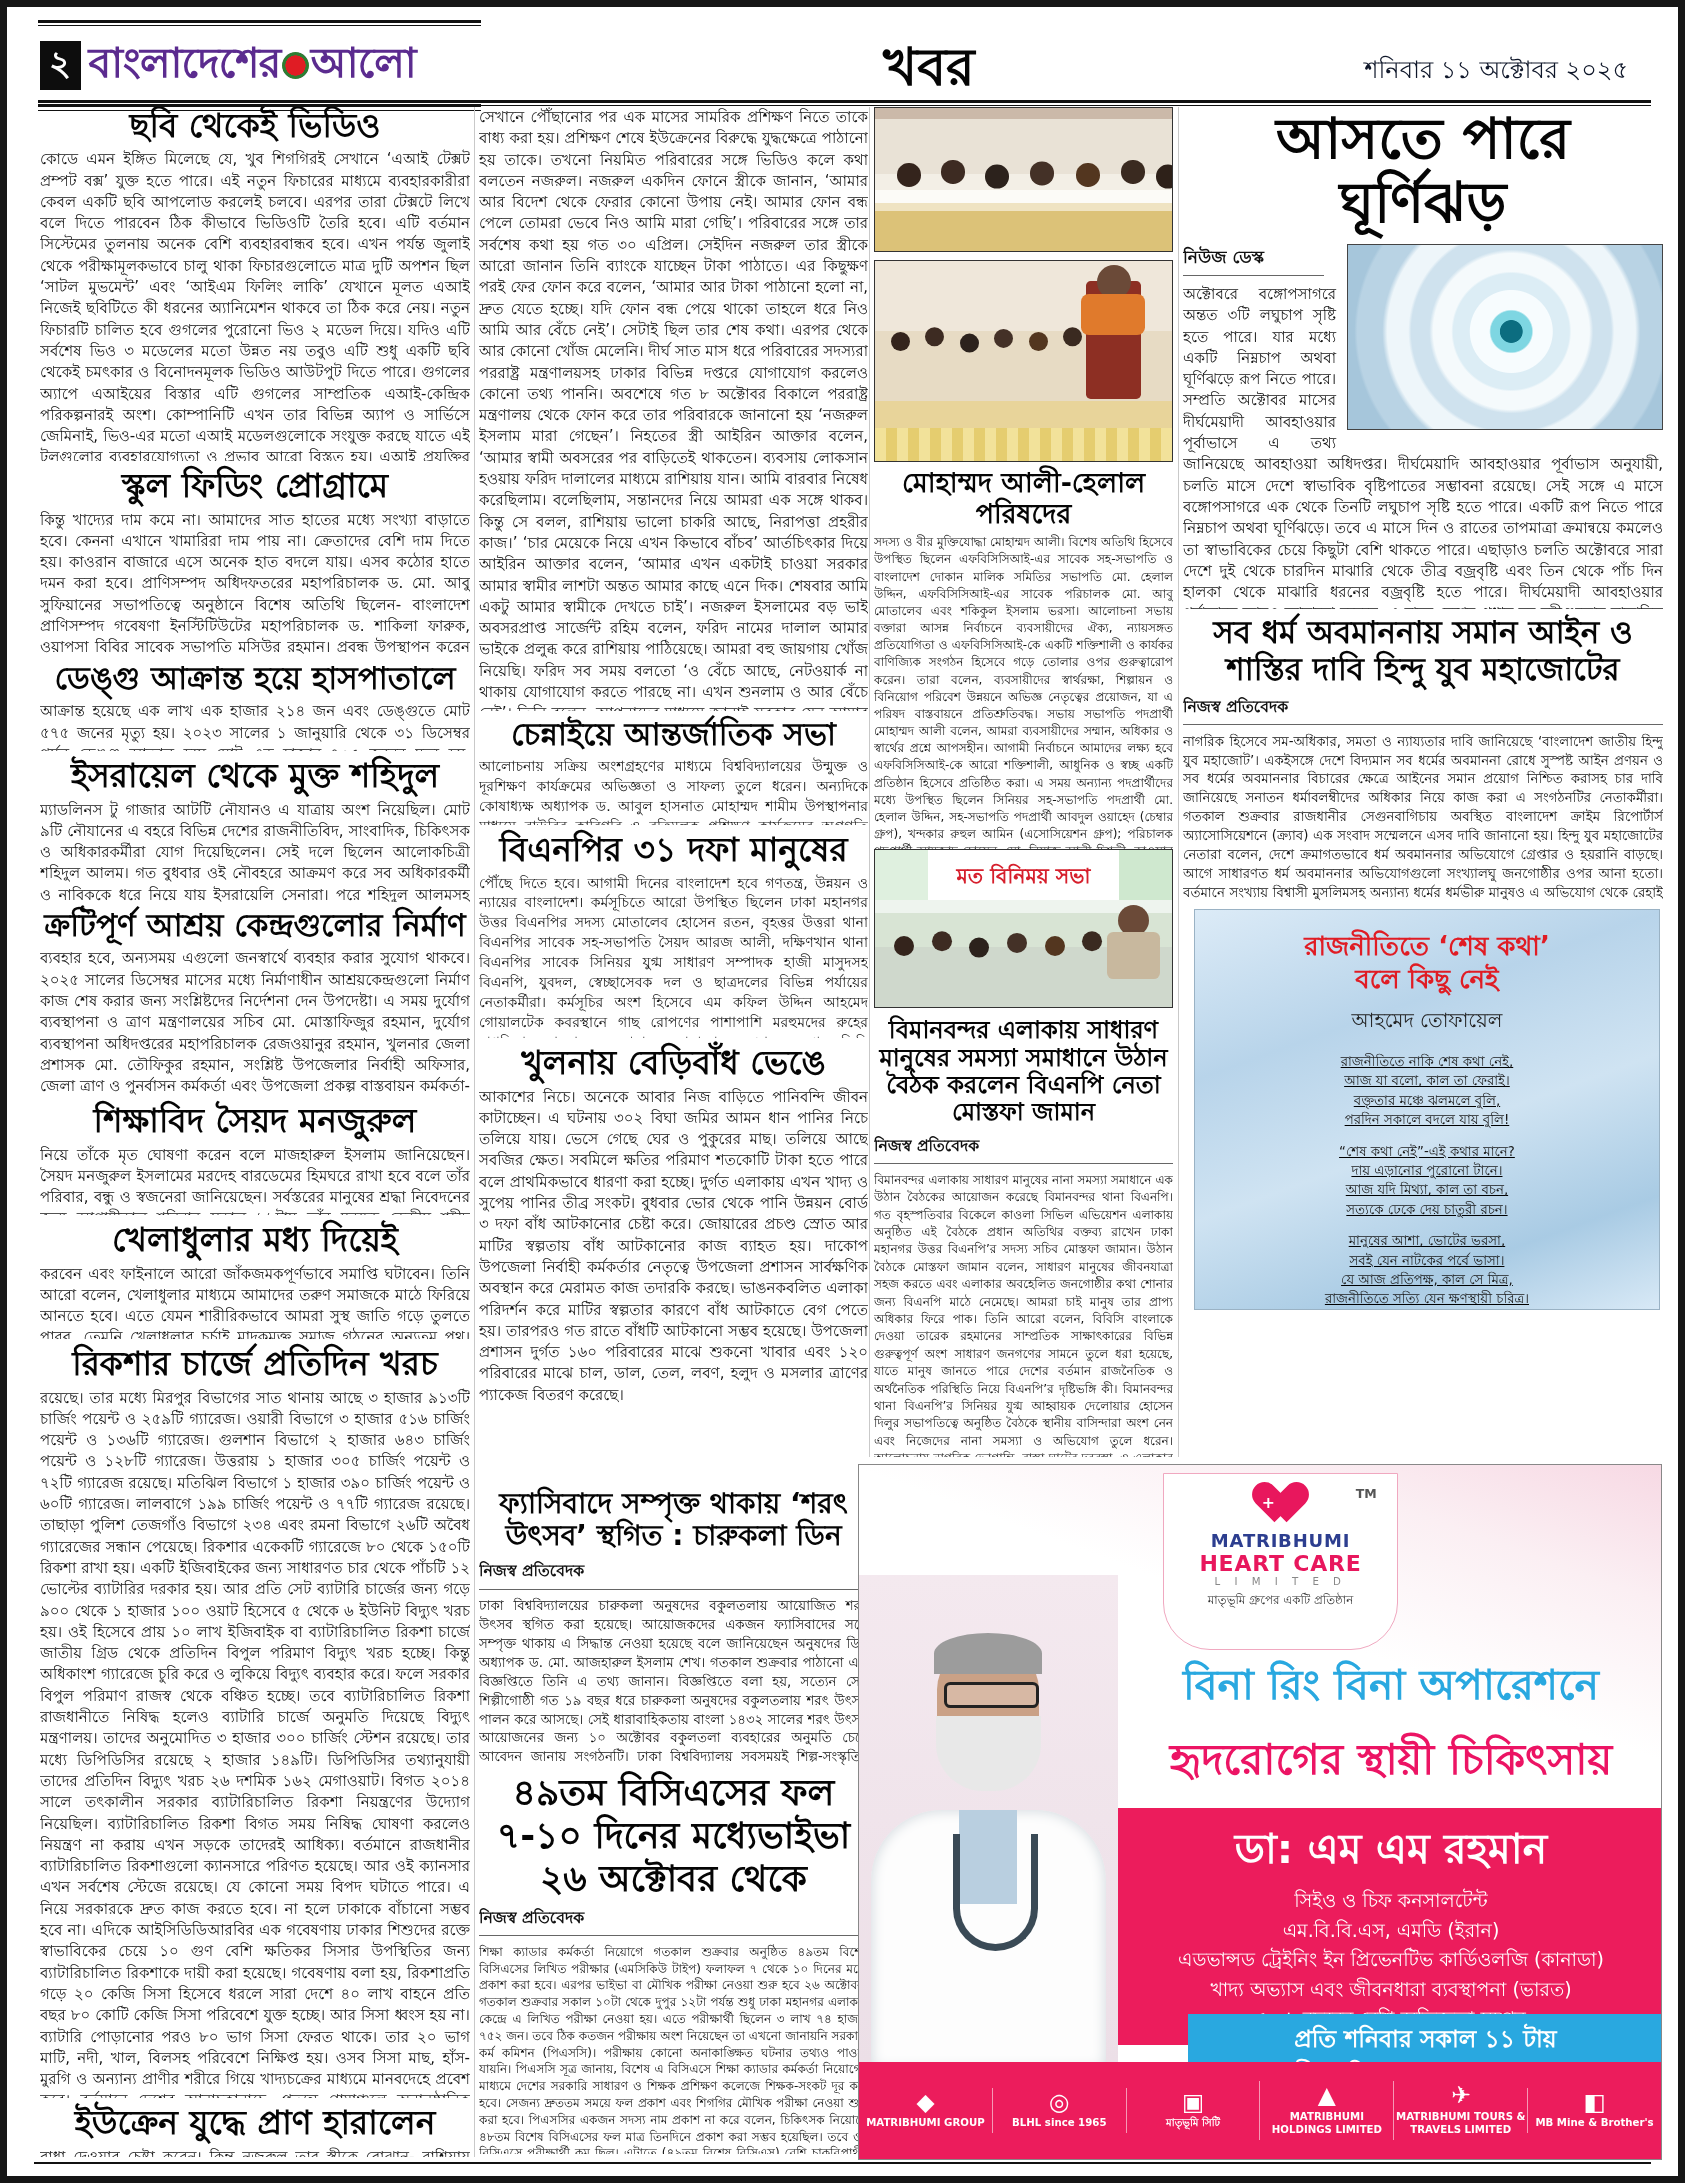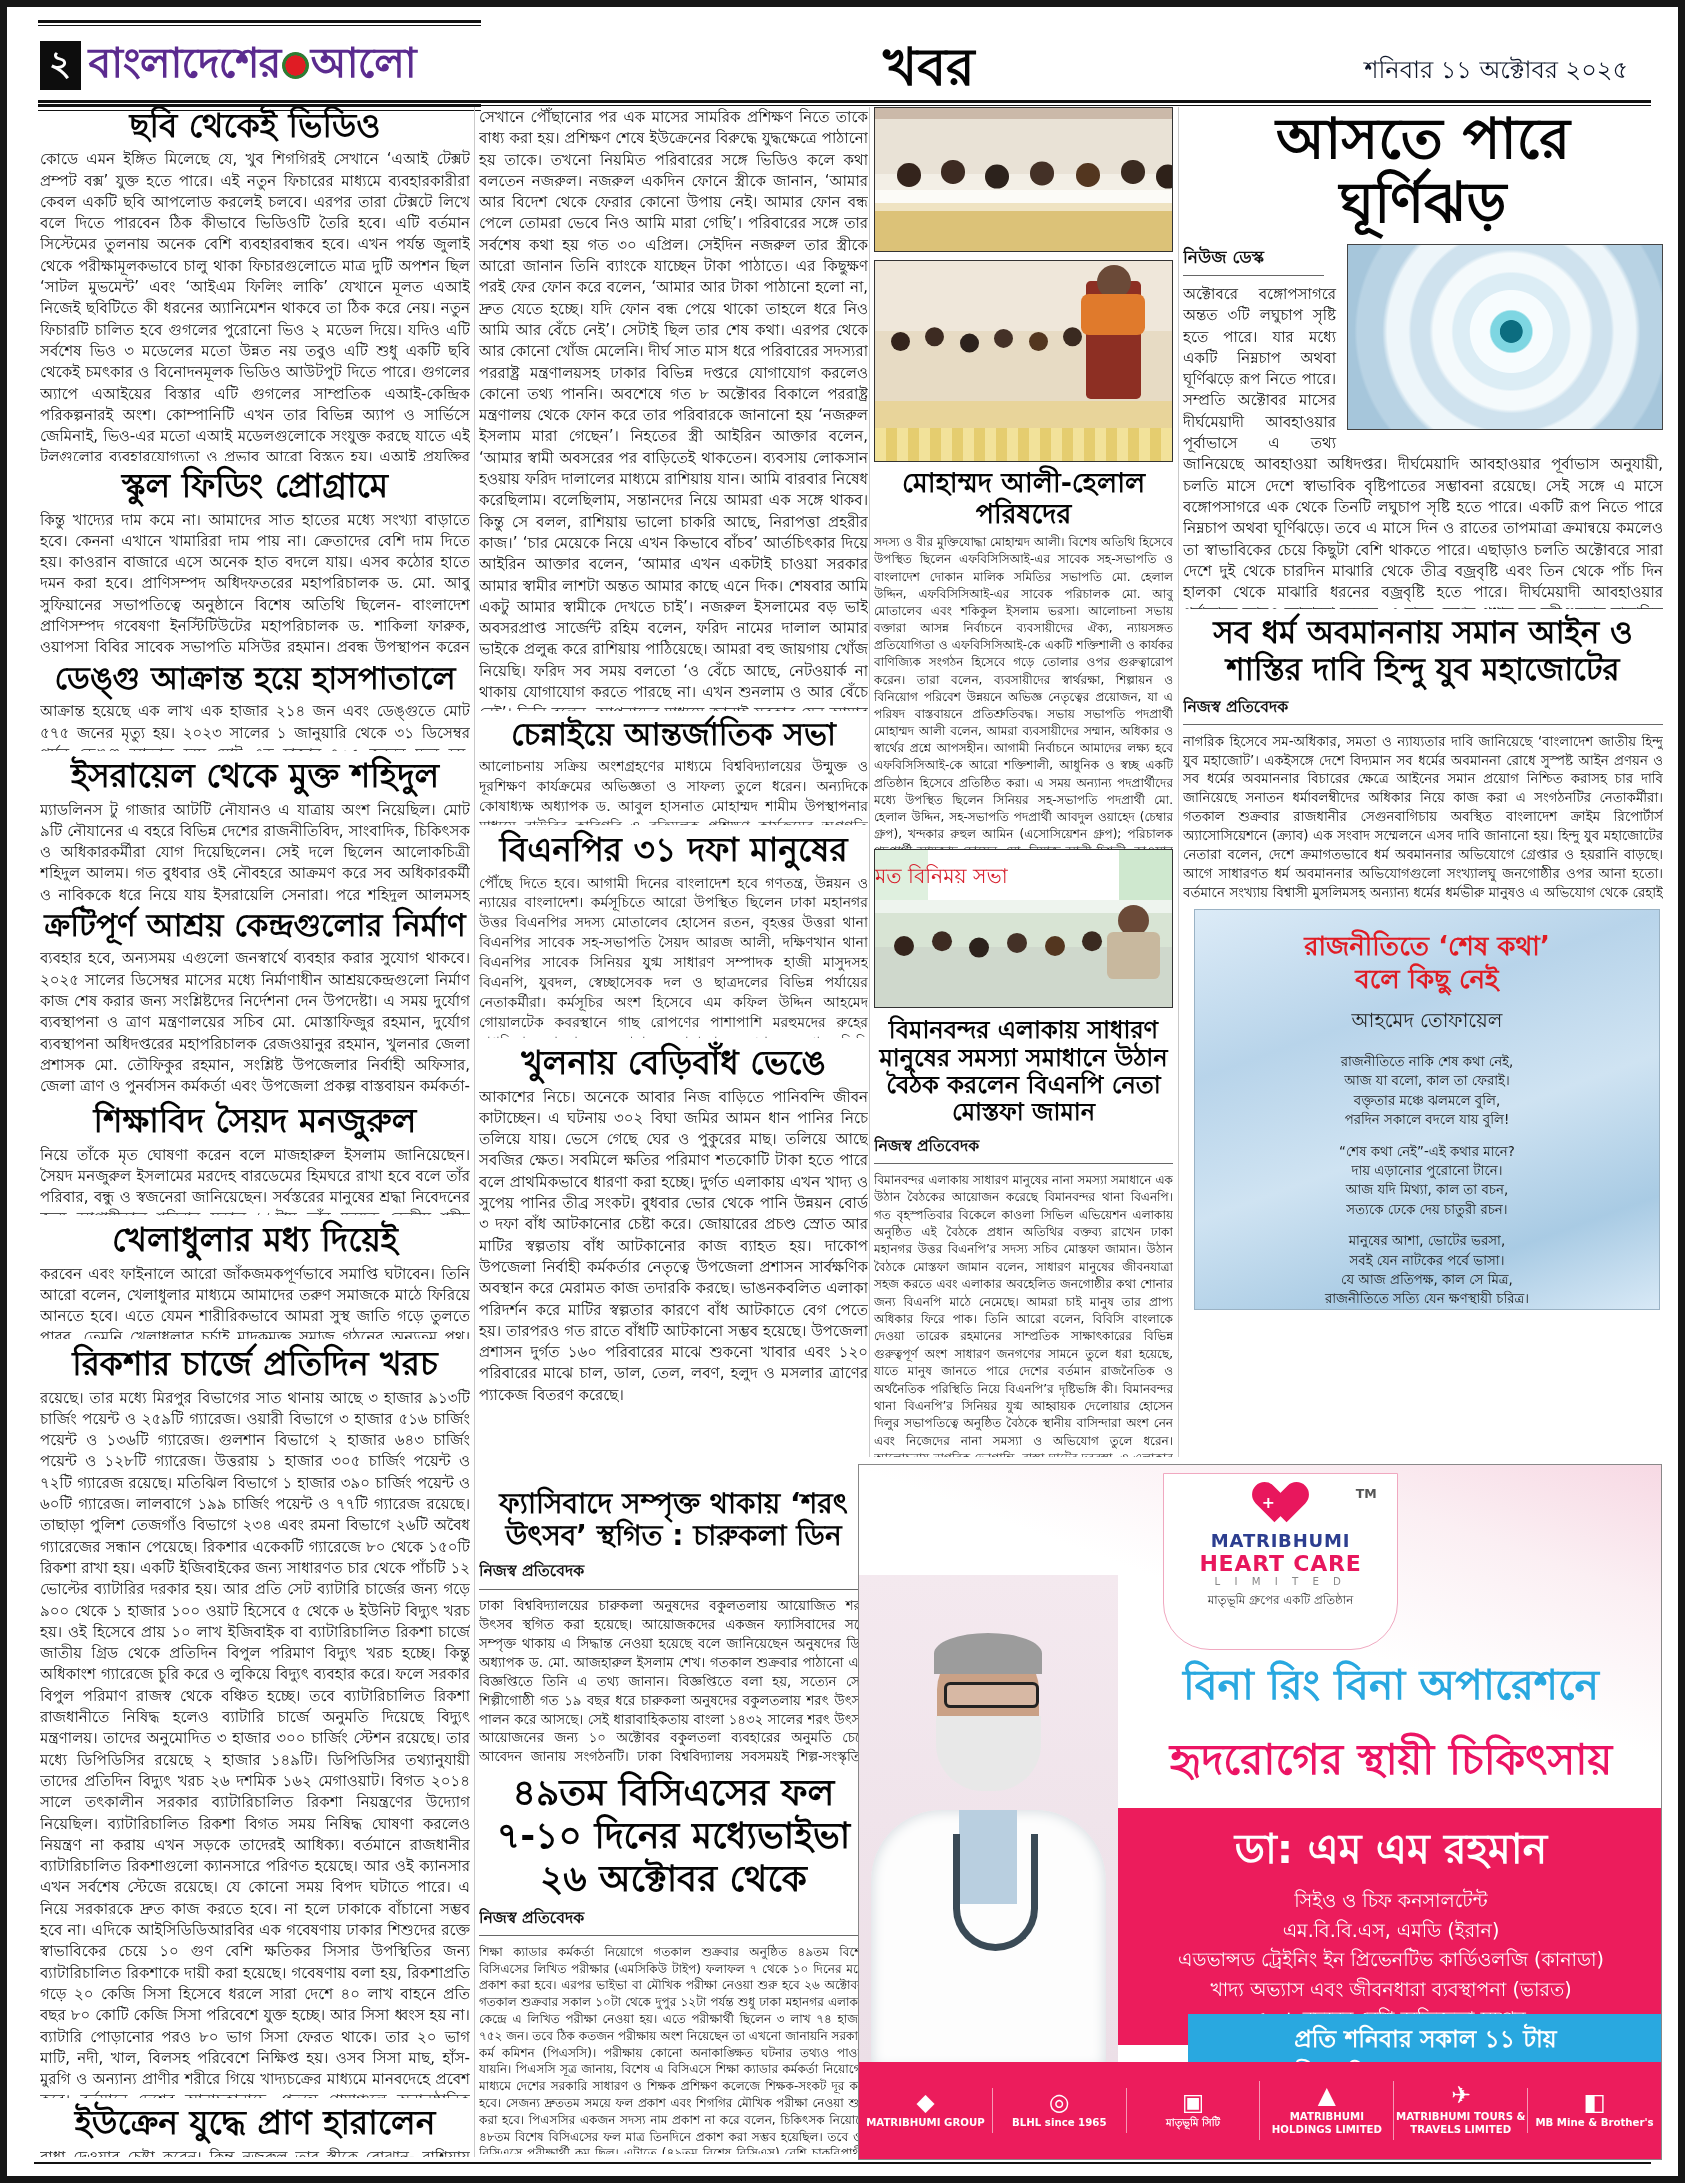"মত বিনিময় সভা" .banner-txt { font-weight: normal -> bold; text-align: left -> center }
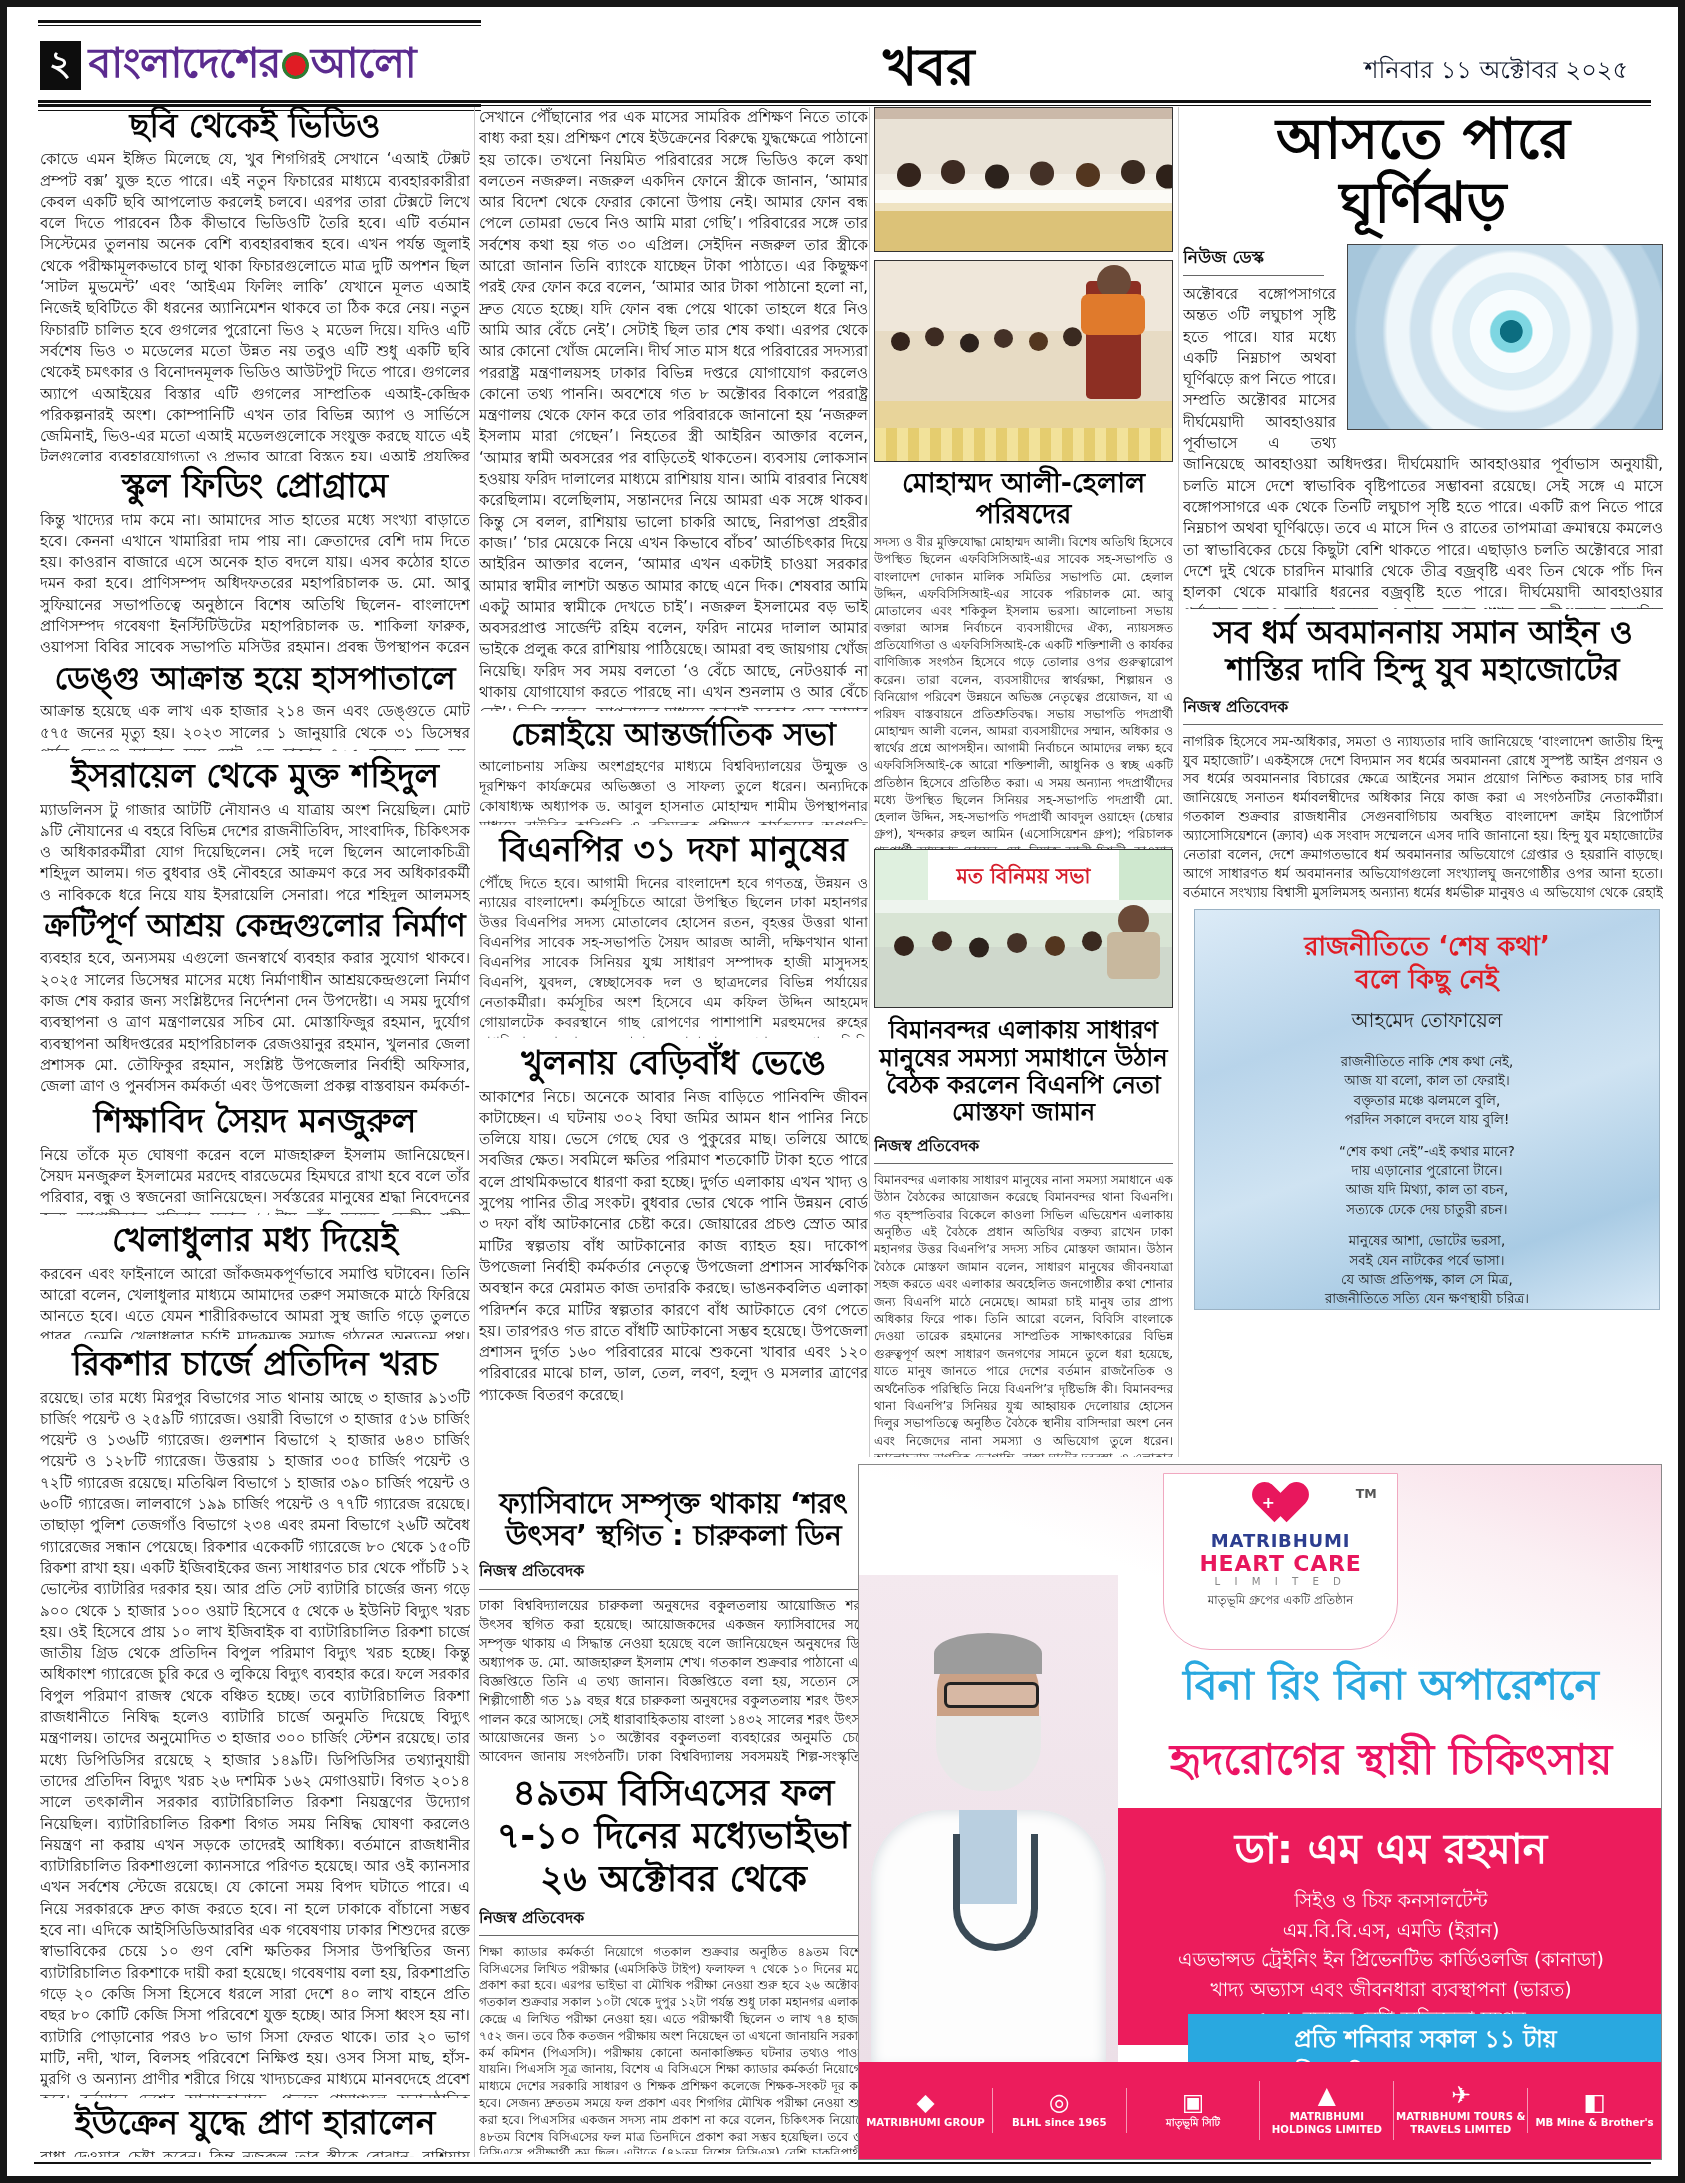"রাজনীতিতে নাকি শেষ কথা নেই," .stanza { text-decoration: none -> underline }
